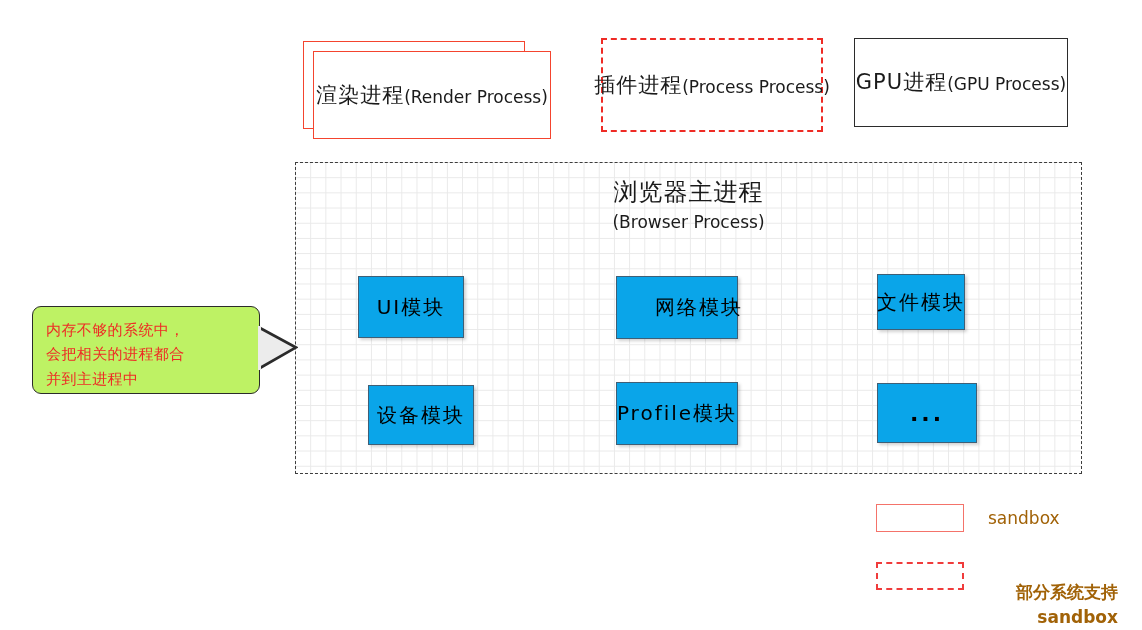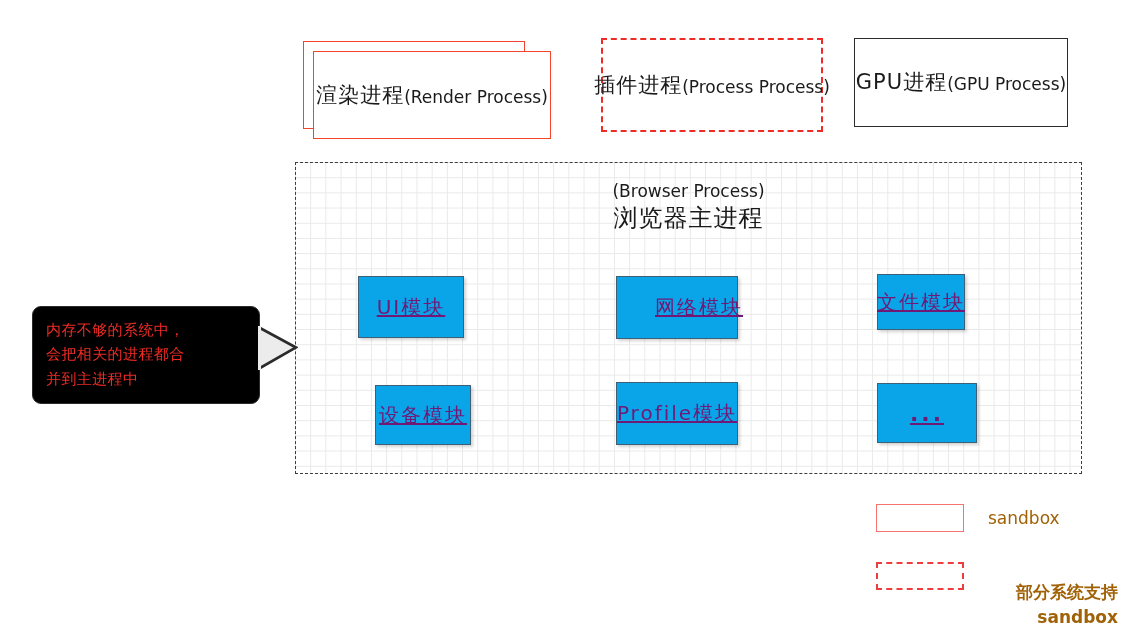"(Browser Process)" div { order: before "浏览器主进程" -> after "浏览器主进程" }
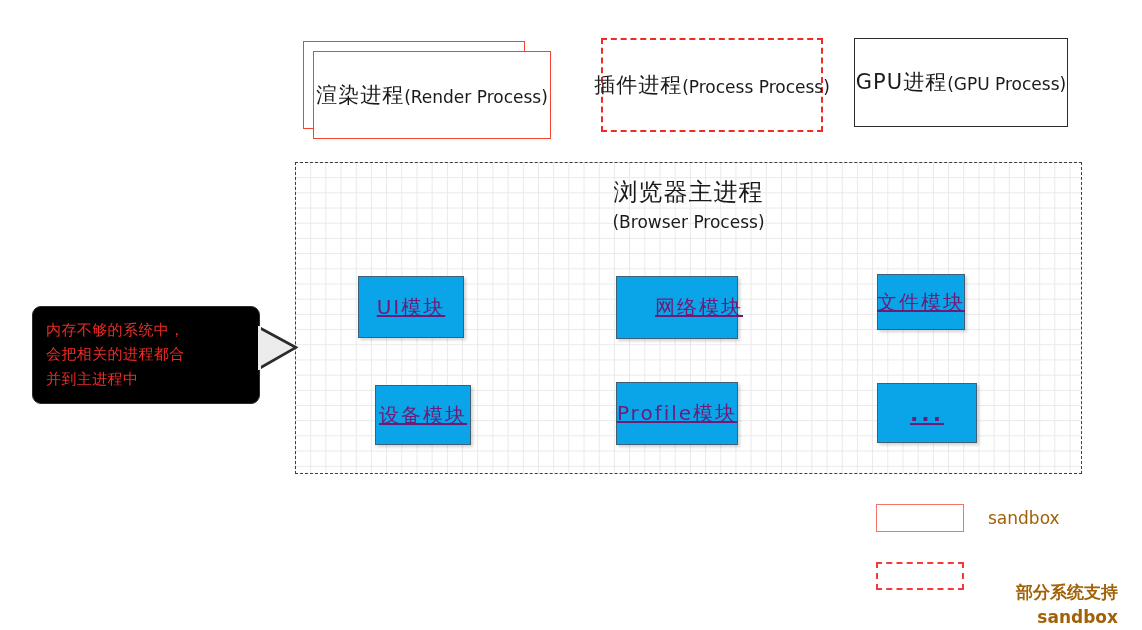"UI模块" .module { color: #701a75 -> #000000; text-decoration: underline -> none }
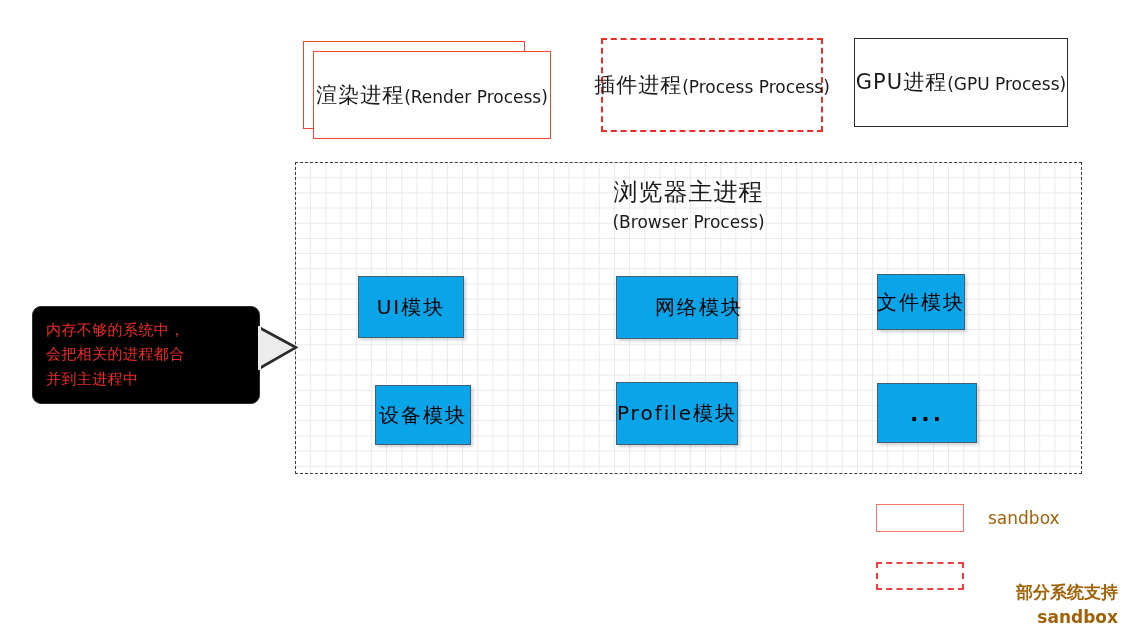"内存不够的系统中，" #callout { background: #000000 -> #bef264; height: 98px -> 88px }
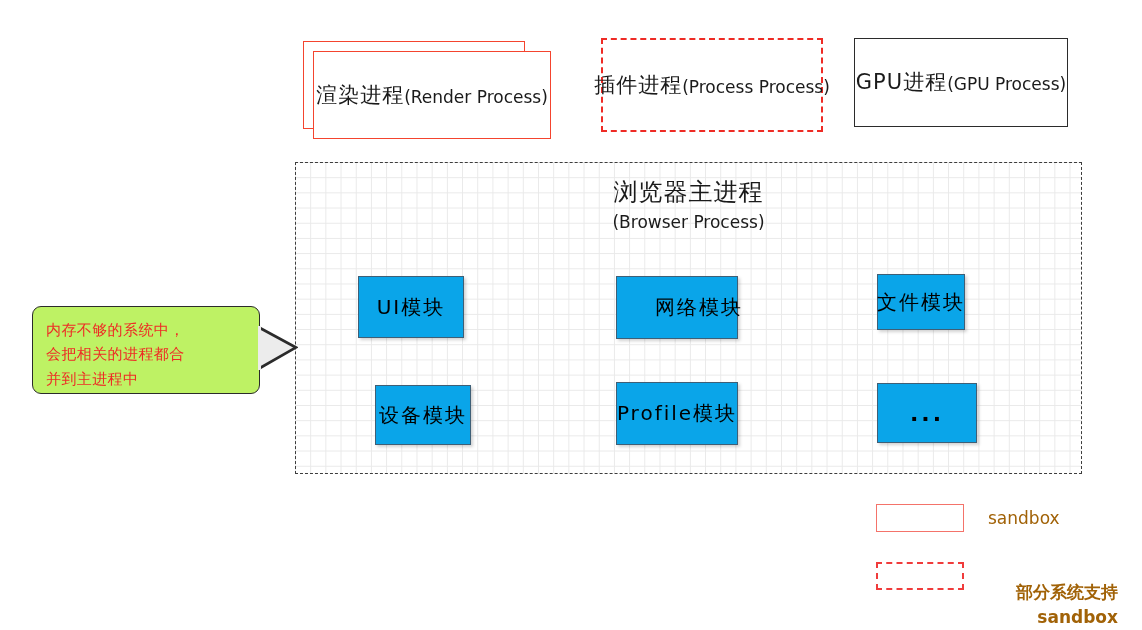"设备模块" #mod-device { left: 79px -> 72px; width: 96px -> 106px }
